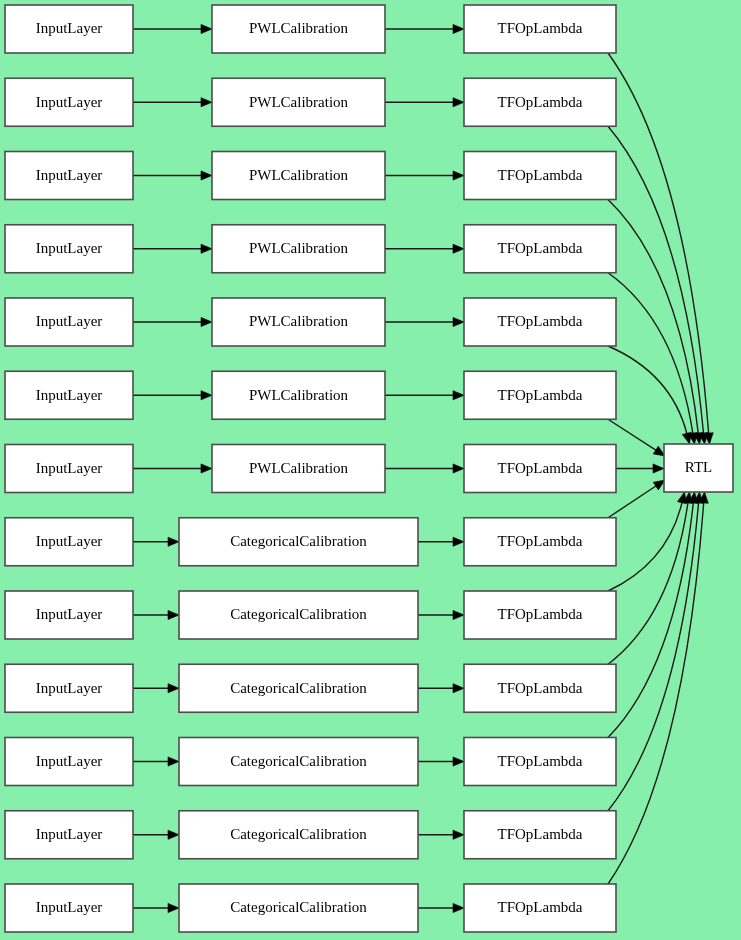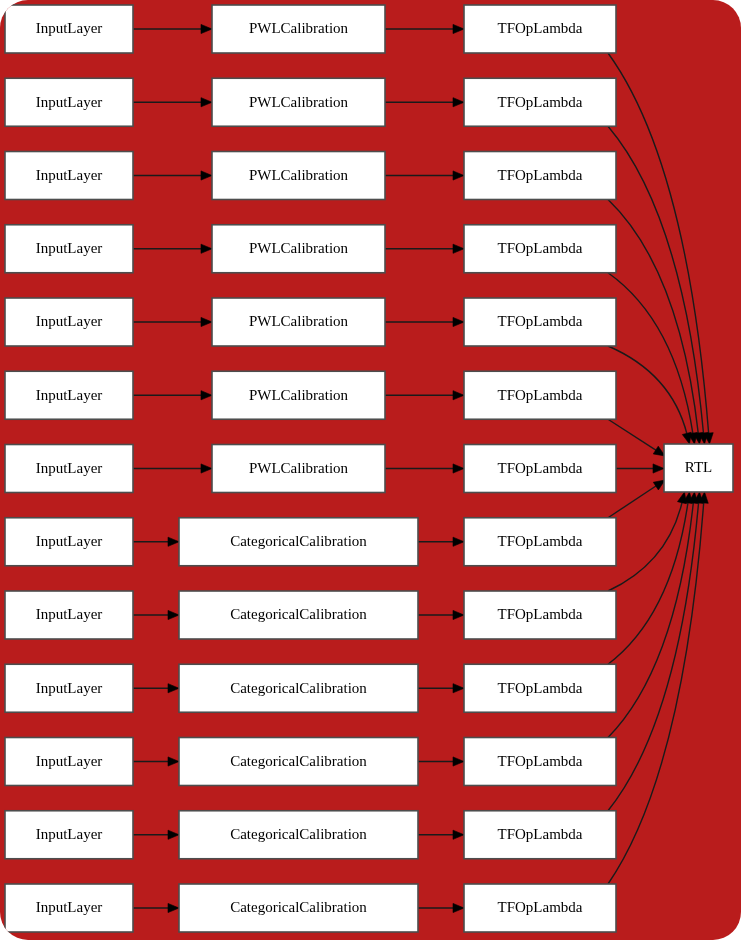"InputLayer" #diagram-root { background: #b91c1c -> #86efac; border-radius: 28px -> none }
